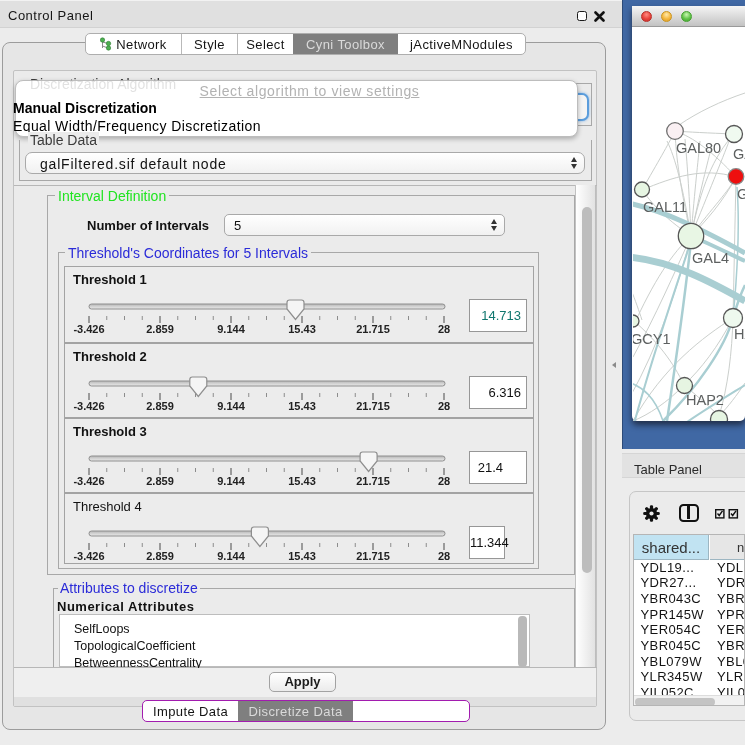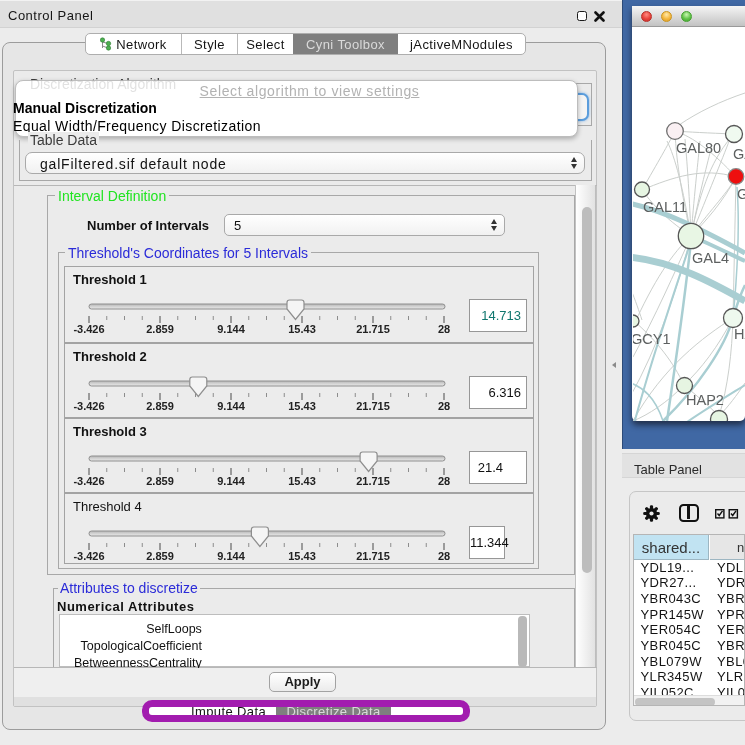"SelfLoops" div.abs { text-align: right -> none }
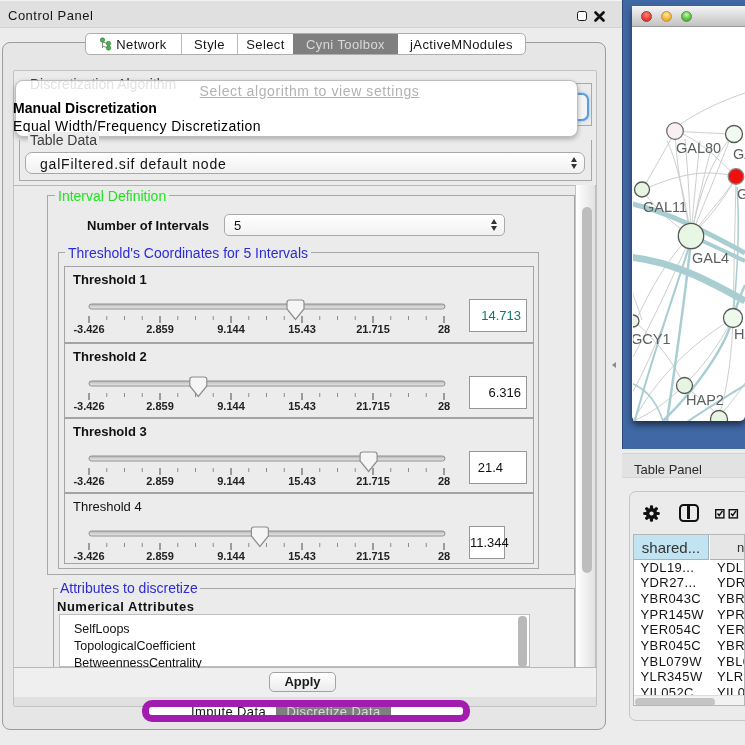"Impute Data" div.abs { border: 7px solid #a21caf -> 1px solid #a21caf; border-radius: 10px -> 5px; padding-left: 32px -> none }
